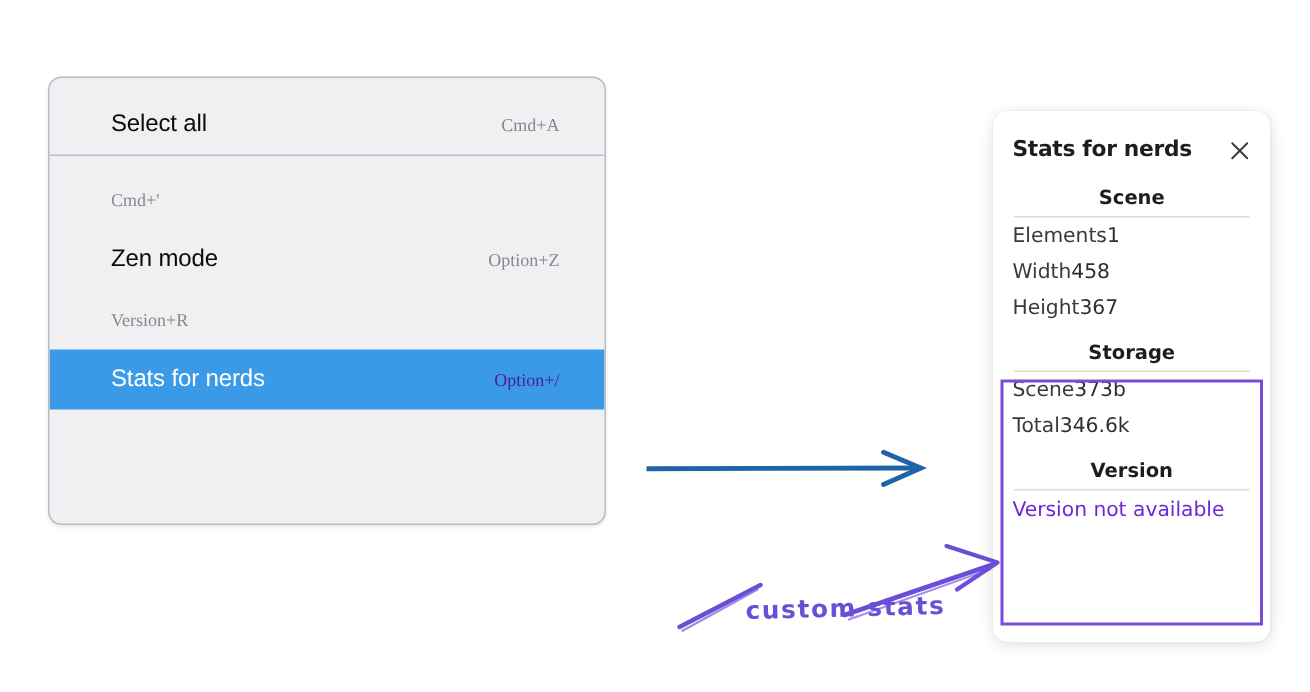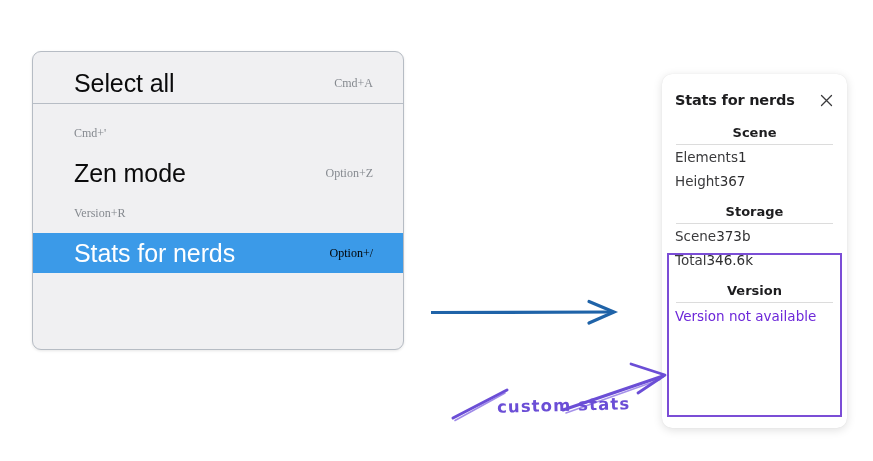"Select all" .menu-item .mi-label { font-size: 25px -> 16px }
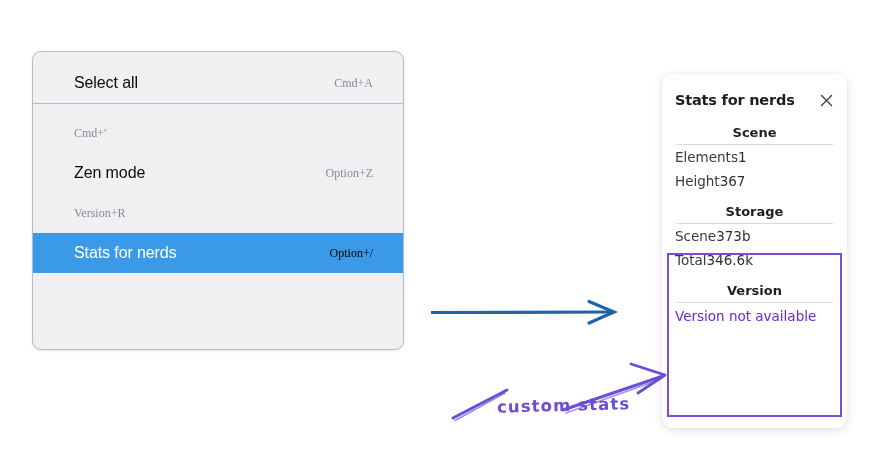"Width" div.stat-row { html: none -> <div> <span>Width</span> <span>458</span> </div> }
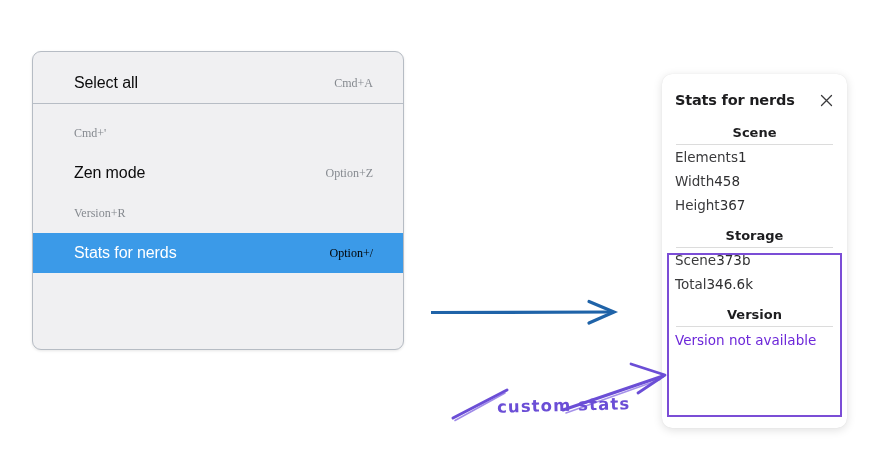"Option+/" .menu-item.selected .mi-shortcut { color: #000000 -> #4c1d95 }
